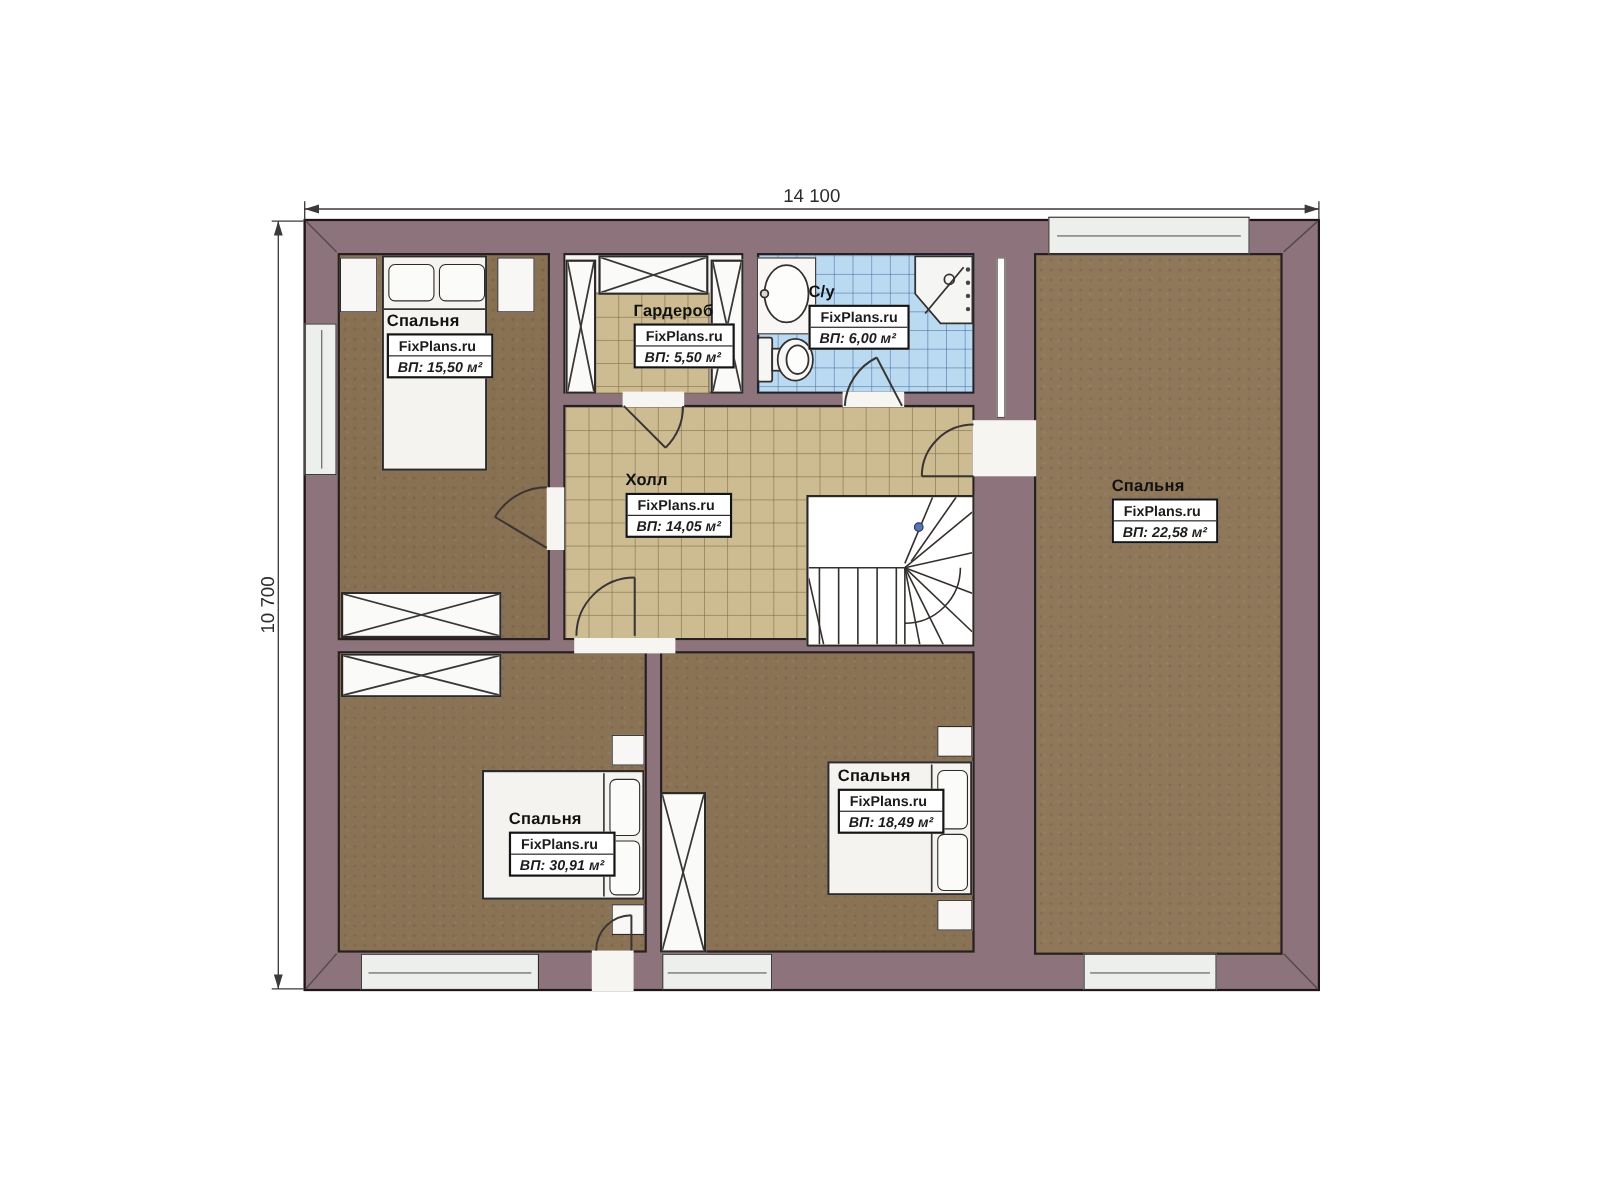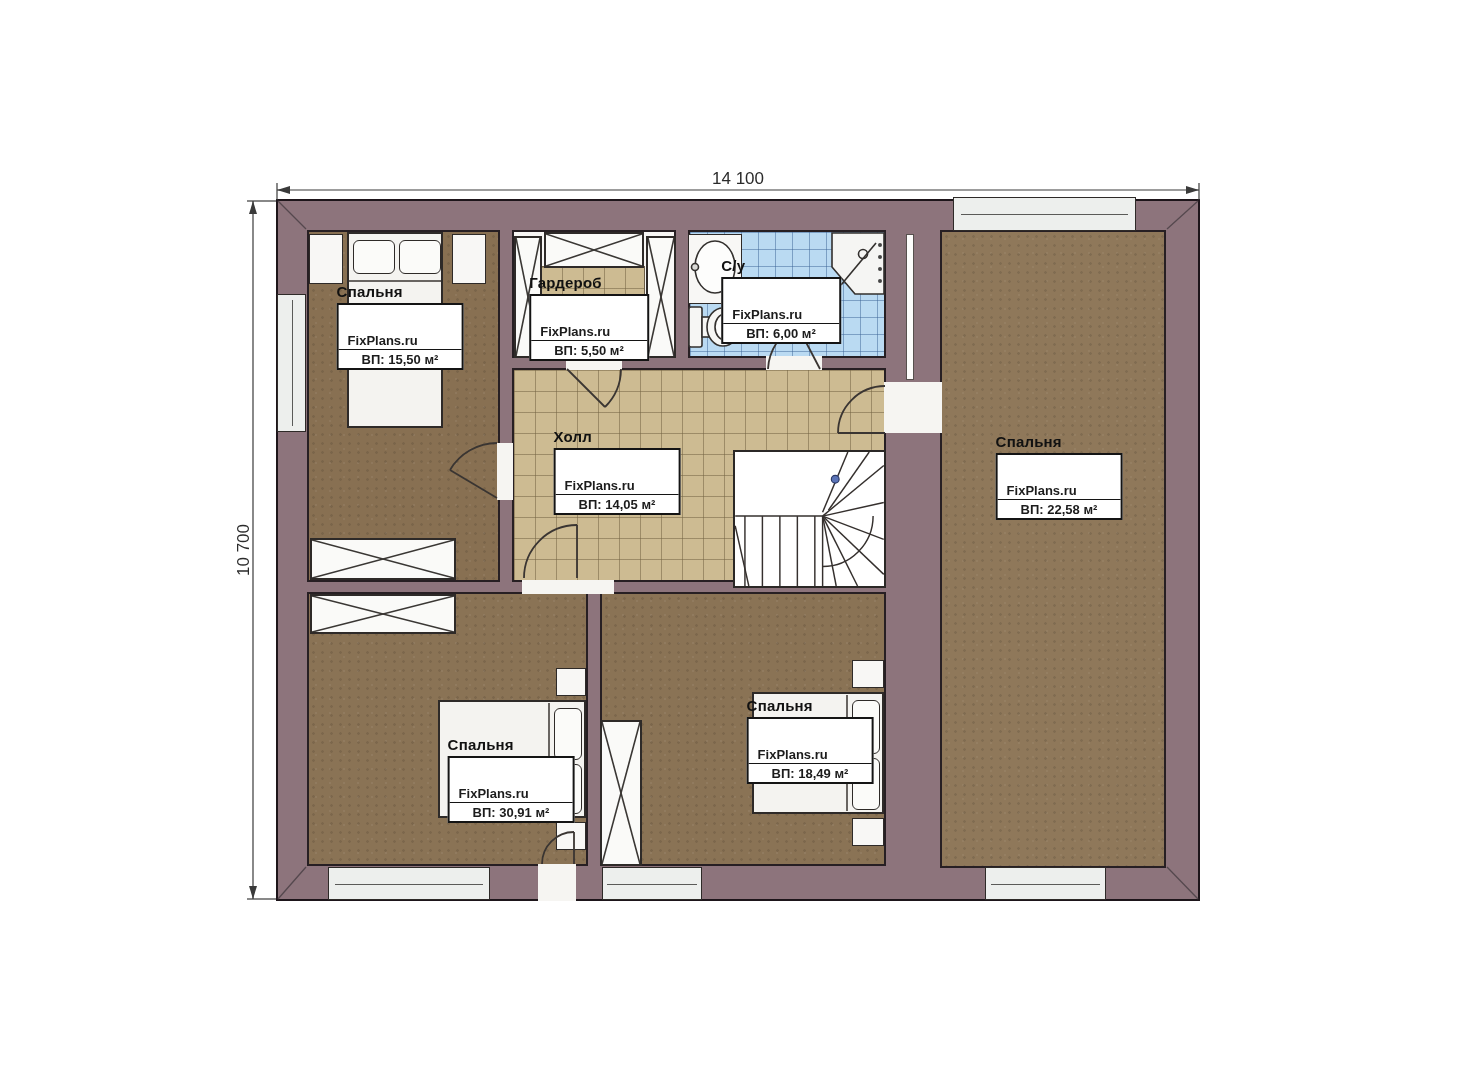"Гардероб" div.room-label { left: 589px -> 622px }
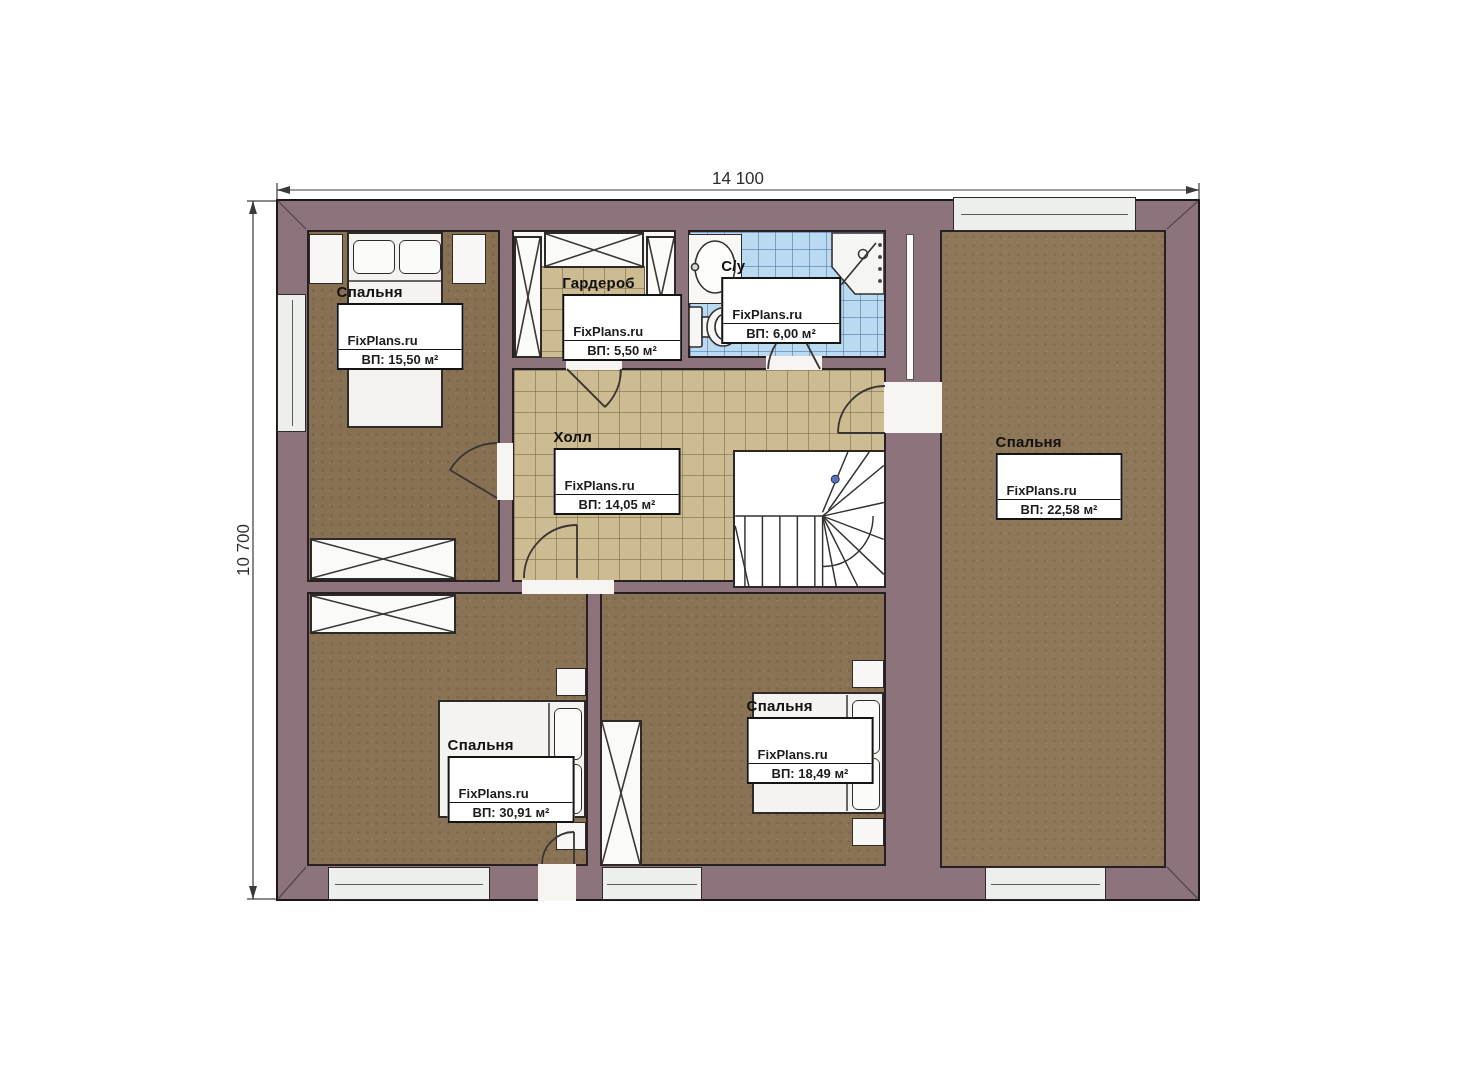"FixPlans.ru" .room-box .rl-row1 { margin-top: 26px -> none }
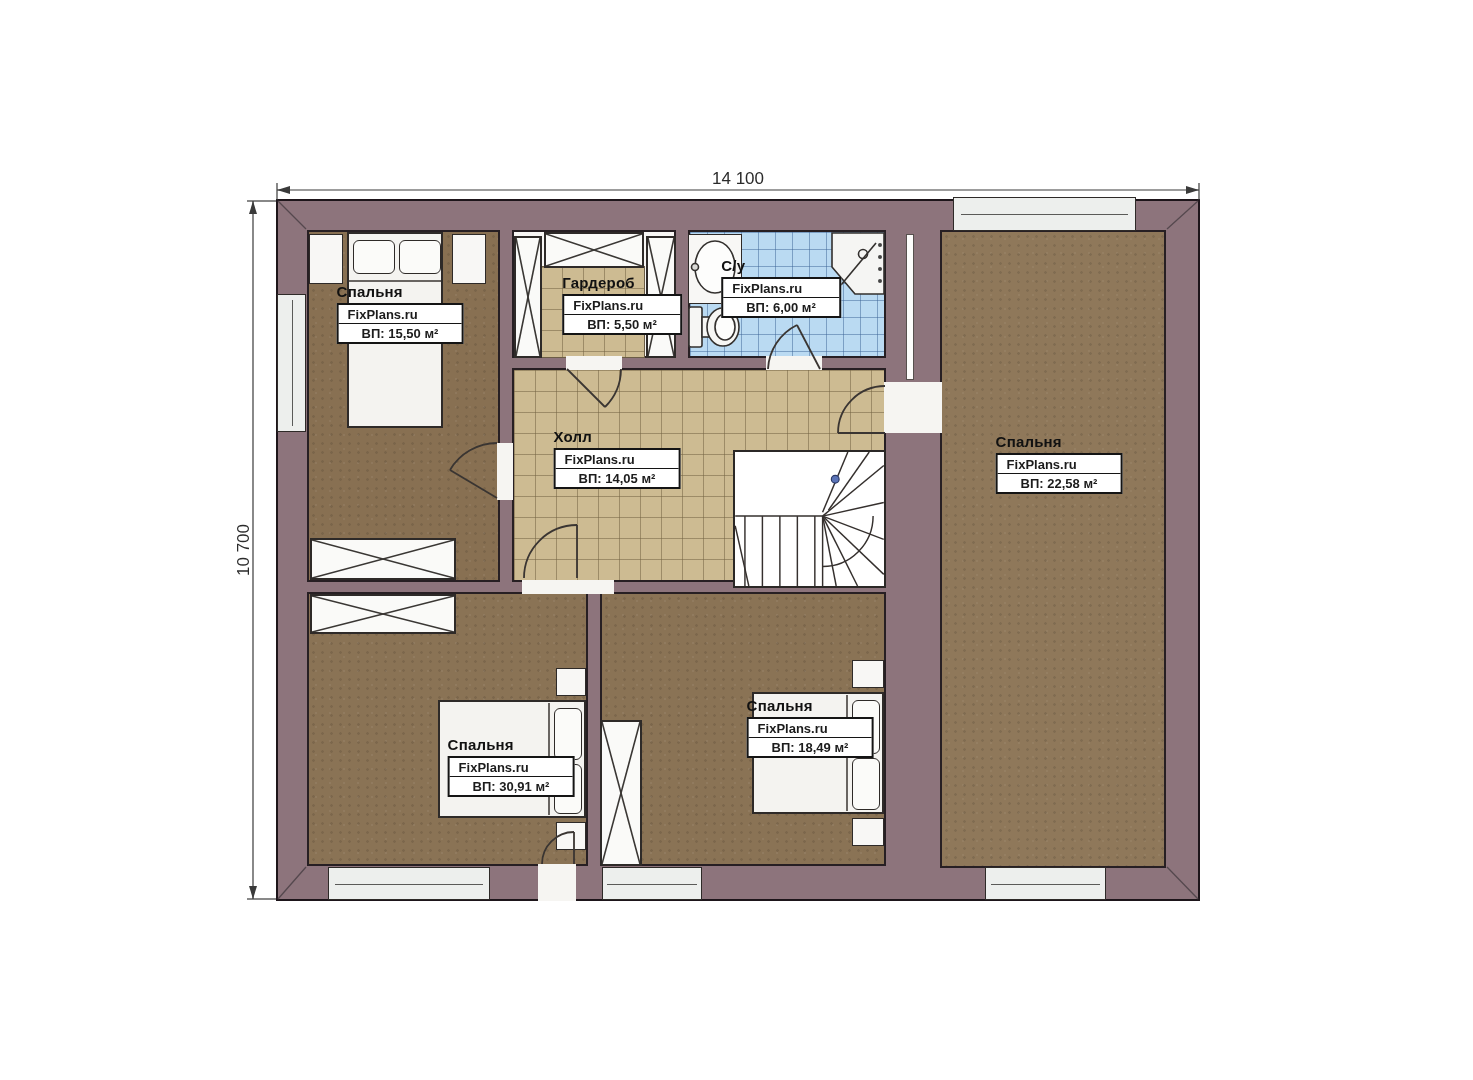"ВП: 6,00 м²" .room-box .rl-row2 { font-style: none -> italic; padding: 2px 23px 1px -> 2px 8px 1px }
